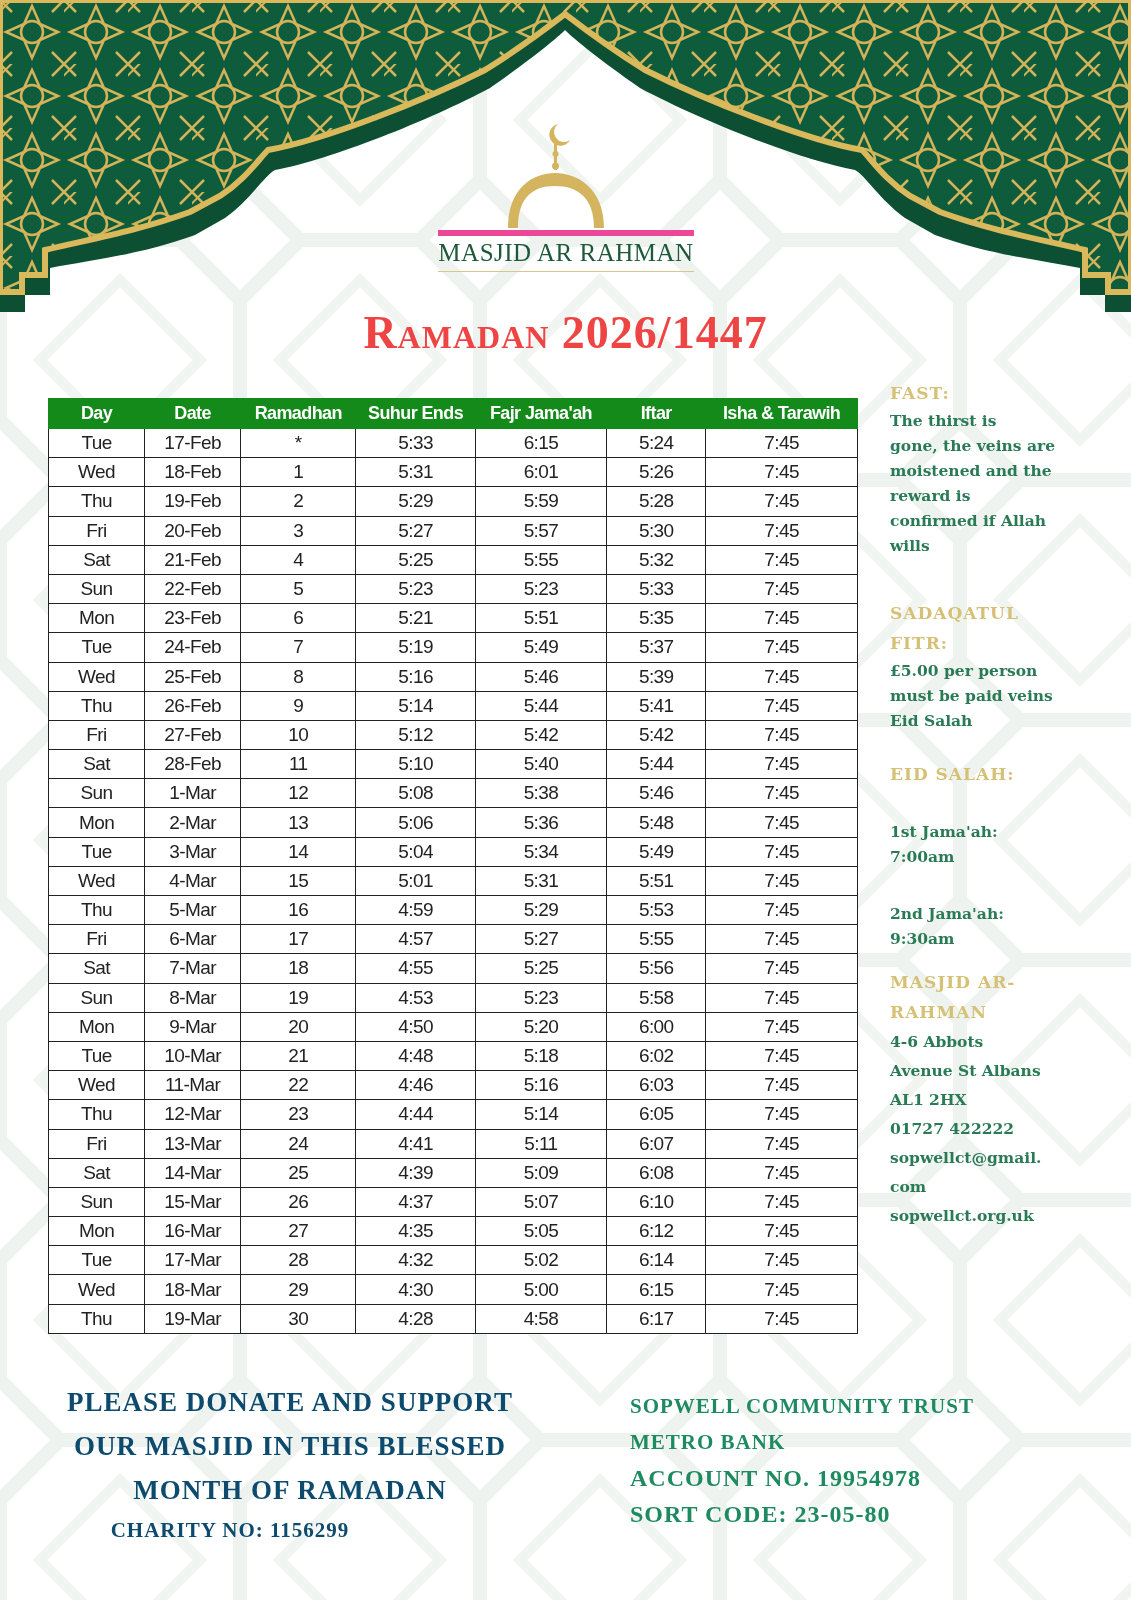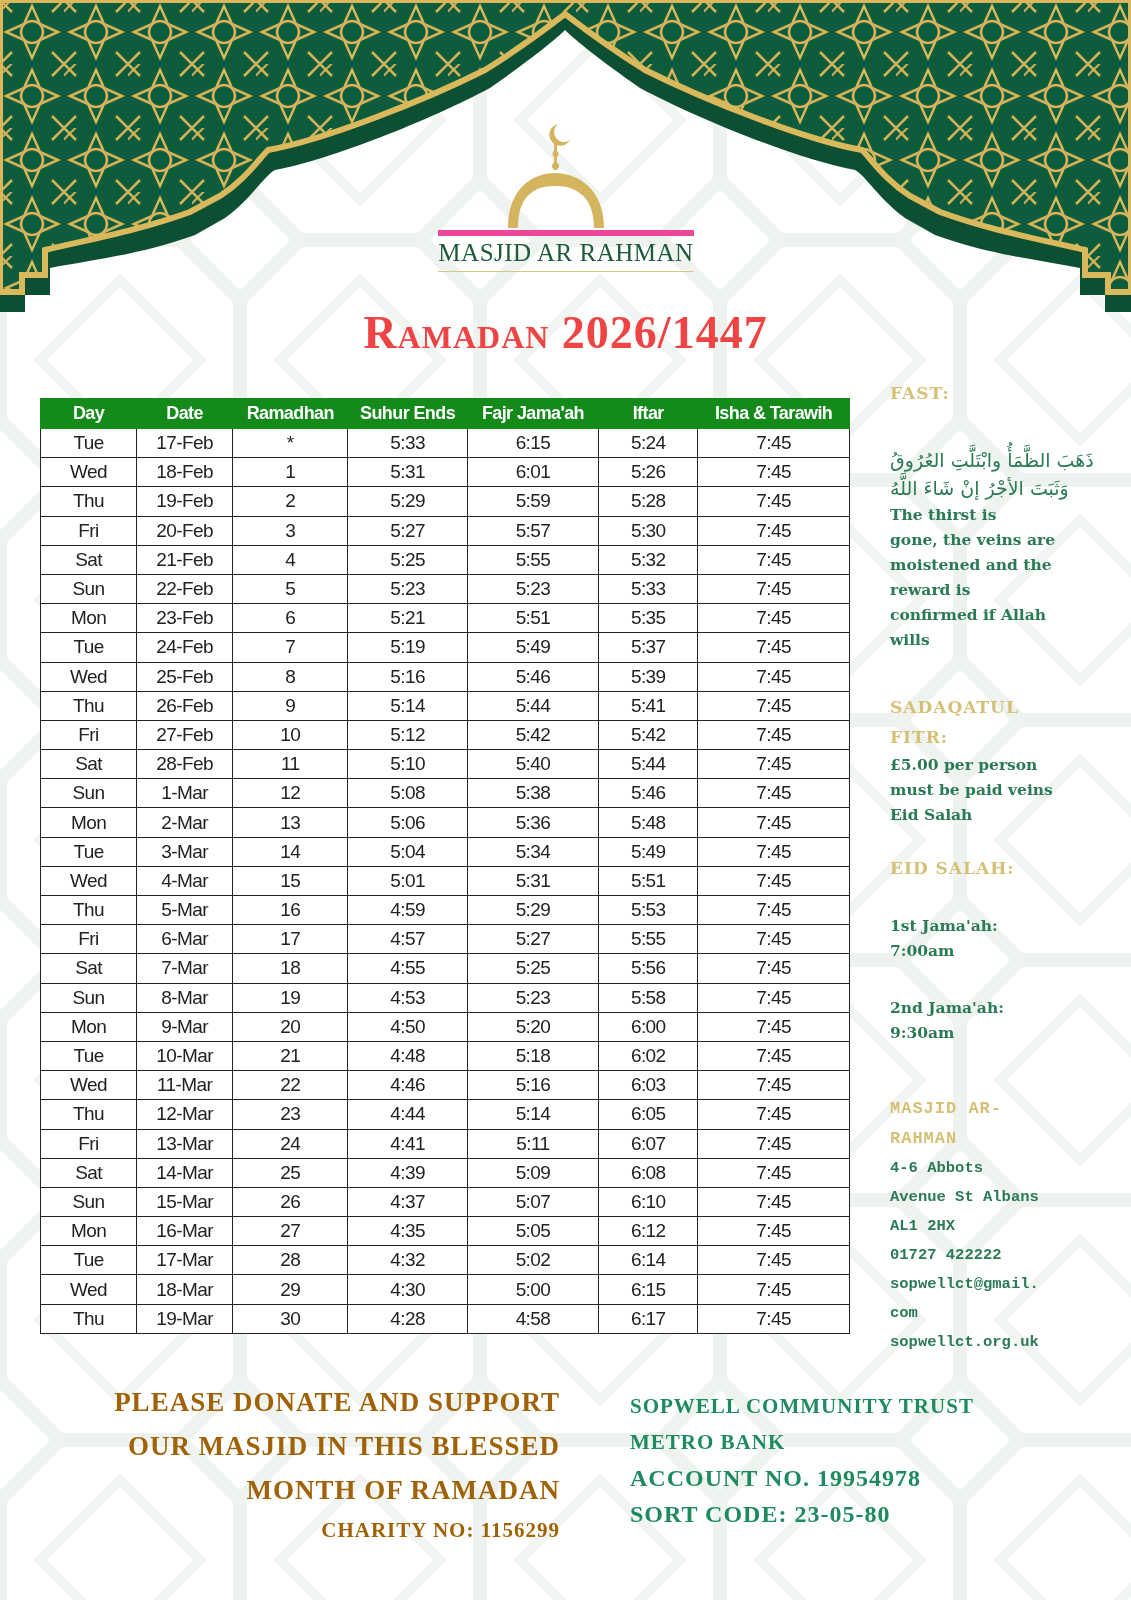"Day" .timetable { left: 40px -> 48px }
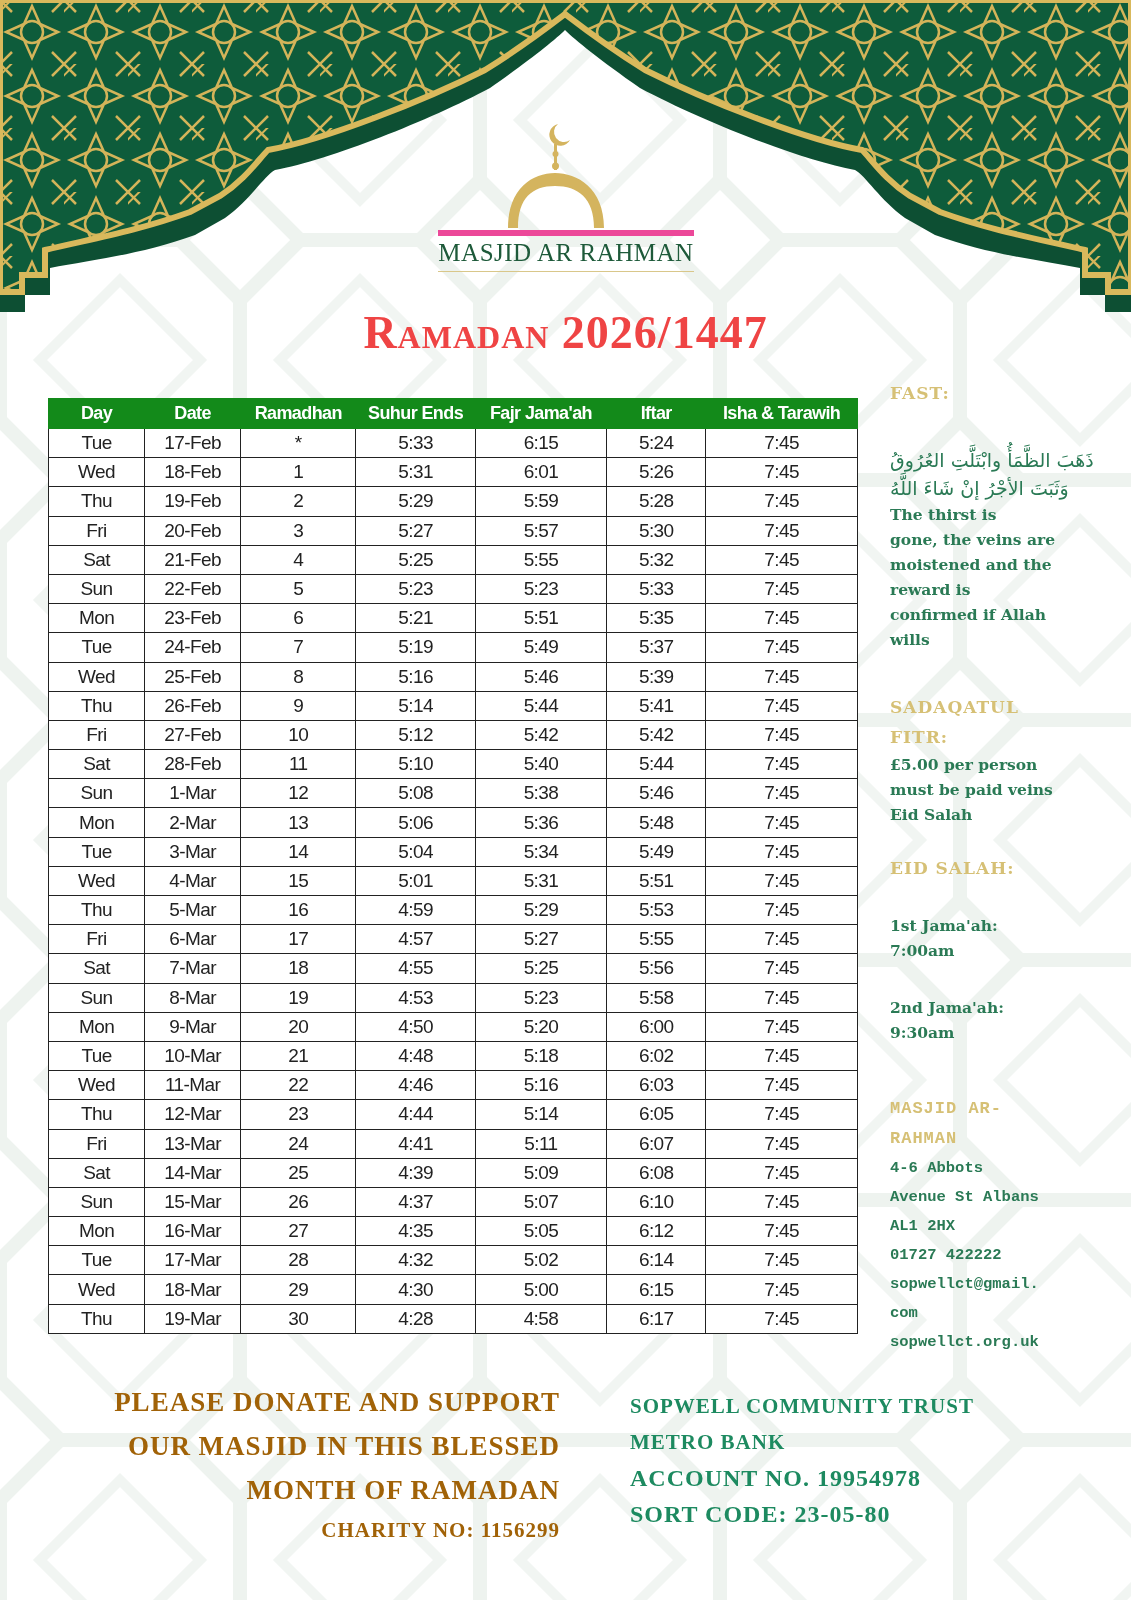"ذَهَبَ الظَّمَأُ وابْتَلَّتِ العُرُوقُ" div.sb-arabic { html: <div>ذَهَبَ الظَّمَأُ وابْتَلَّتِ العُرُوقُ وَثَبَتَ الأجْرُ إنْ شَاءَ اللَّهُ</div> -> none }
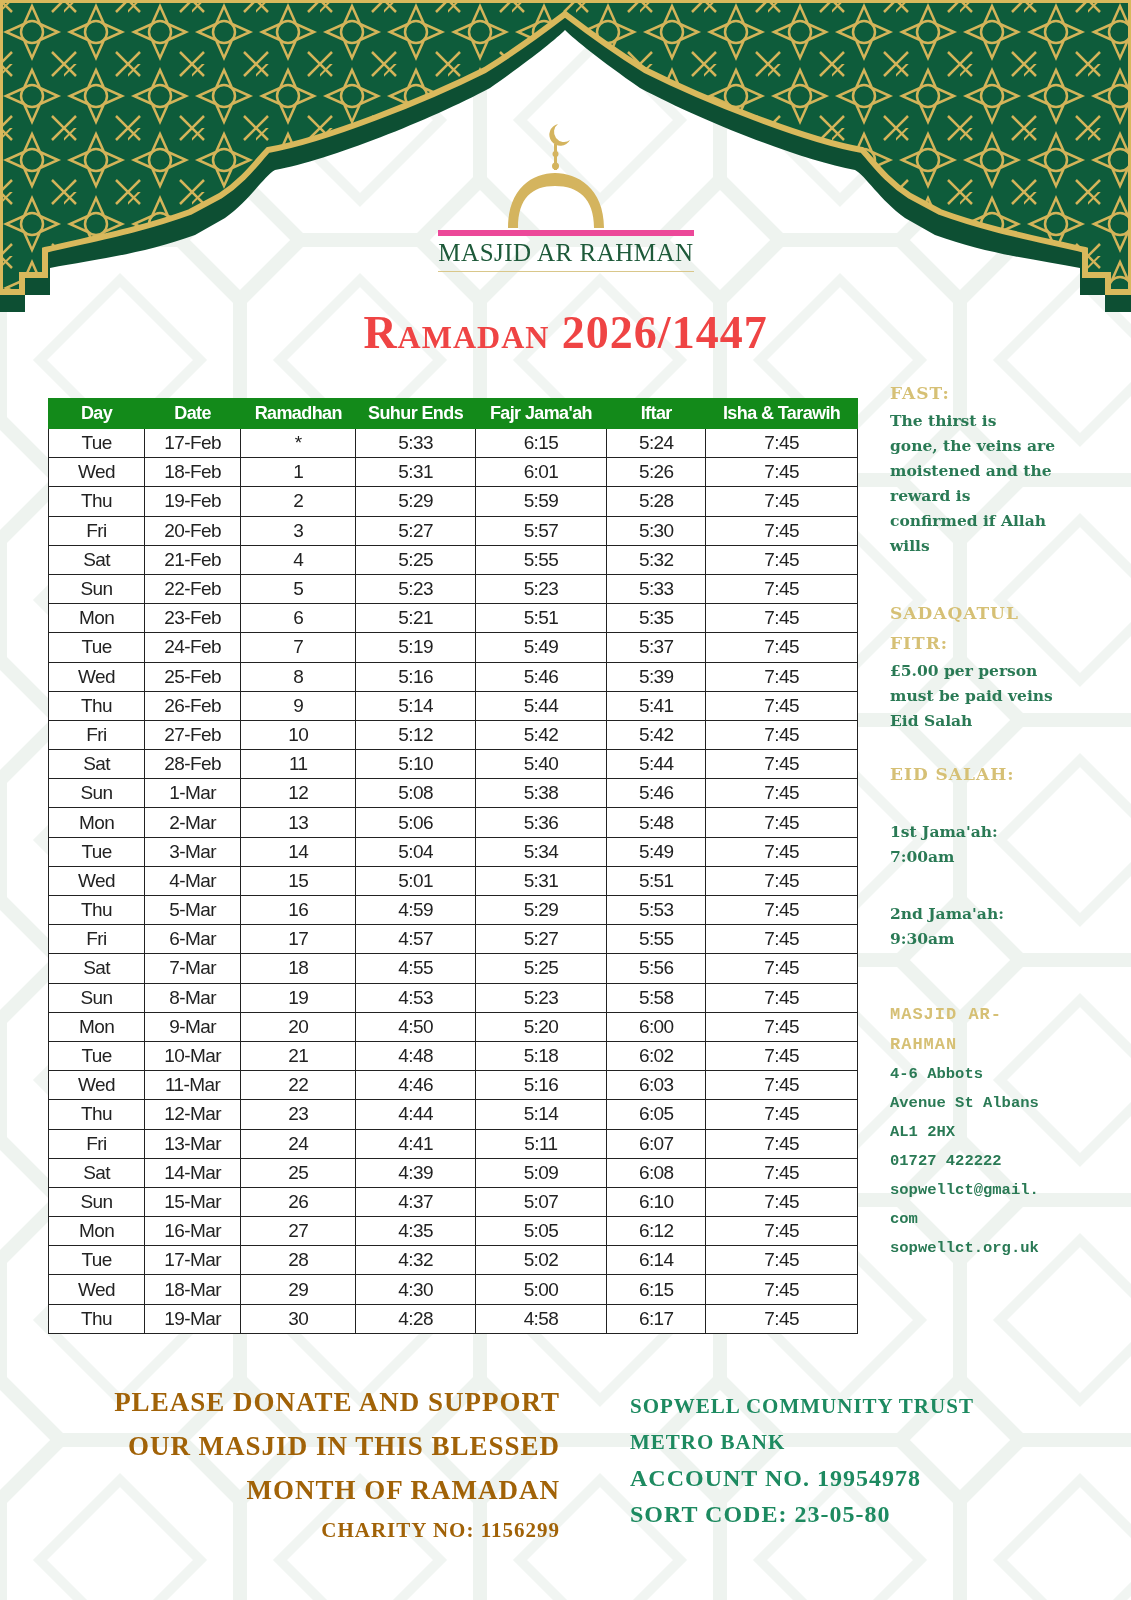"MASJID AR-" div { font-family: Liberation Mono, monospace -> none; margin-top: 49px -> 16px }
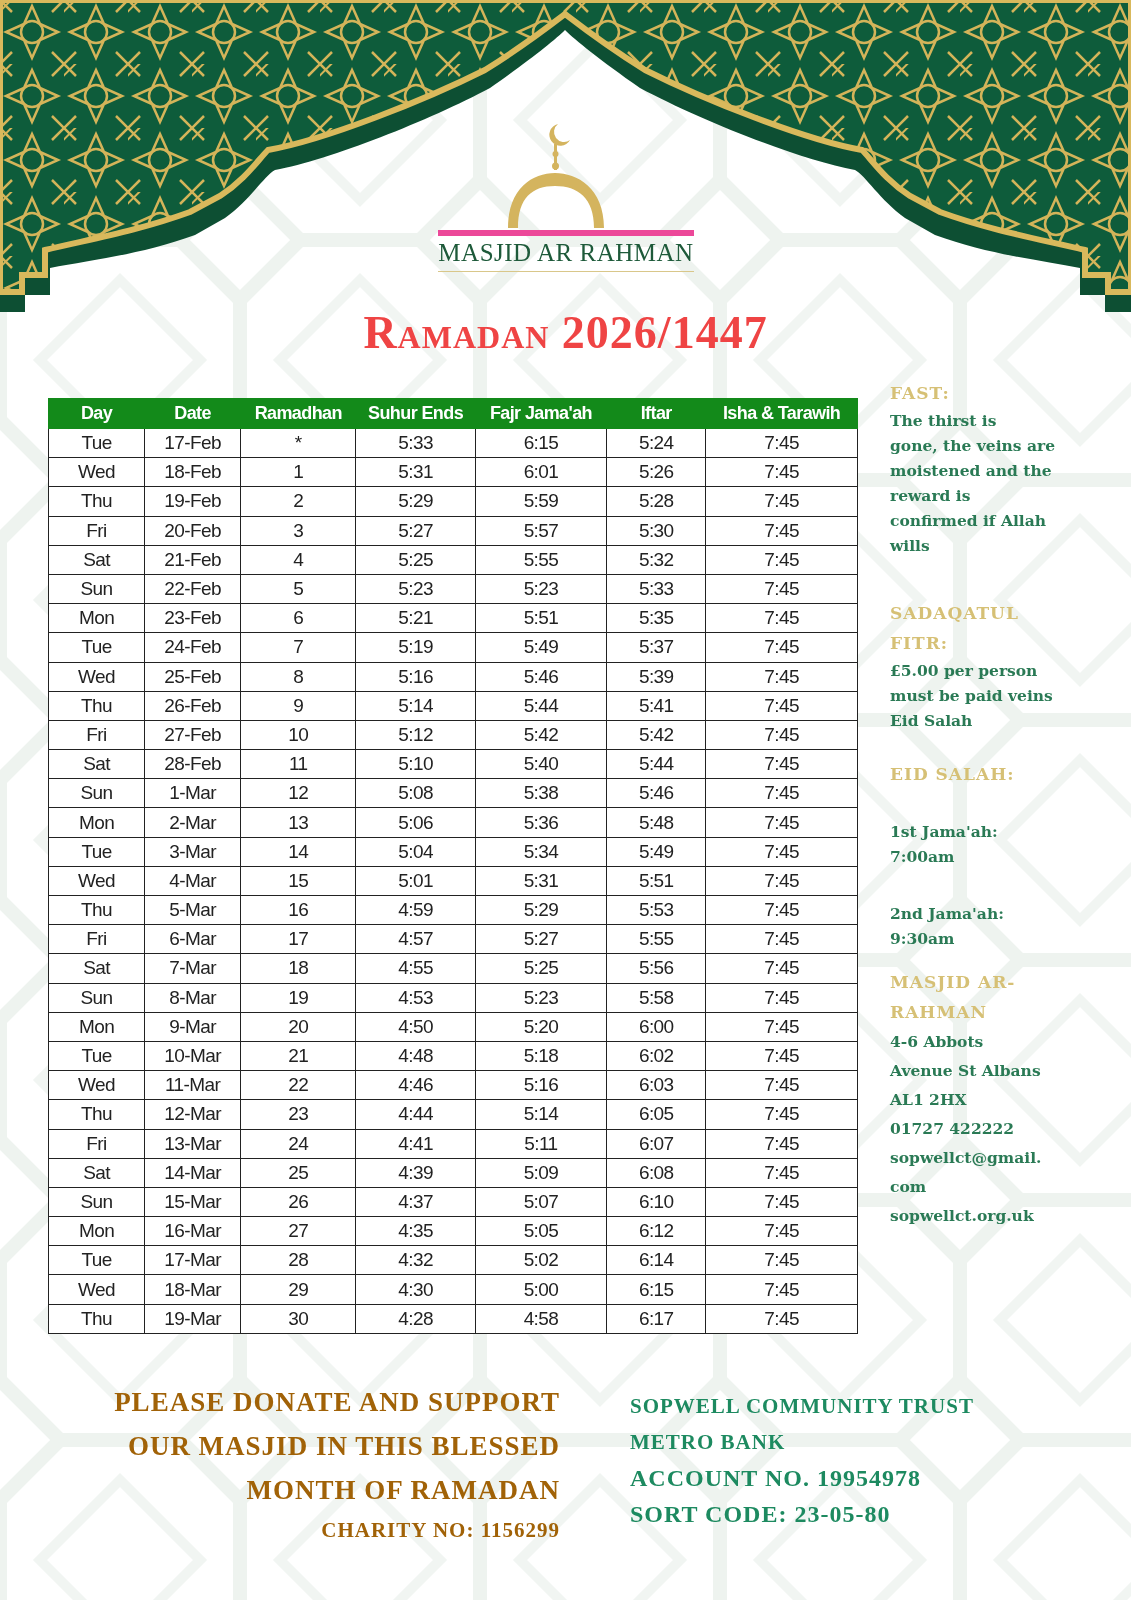"PLEASE DONATE AND SUPPORT" .donate { color: #a16207 -> #0c4a6e; text-align: right -> center }
